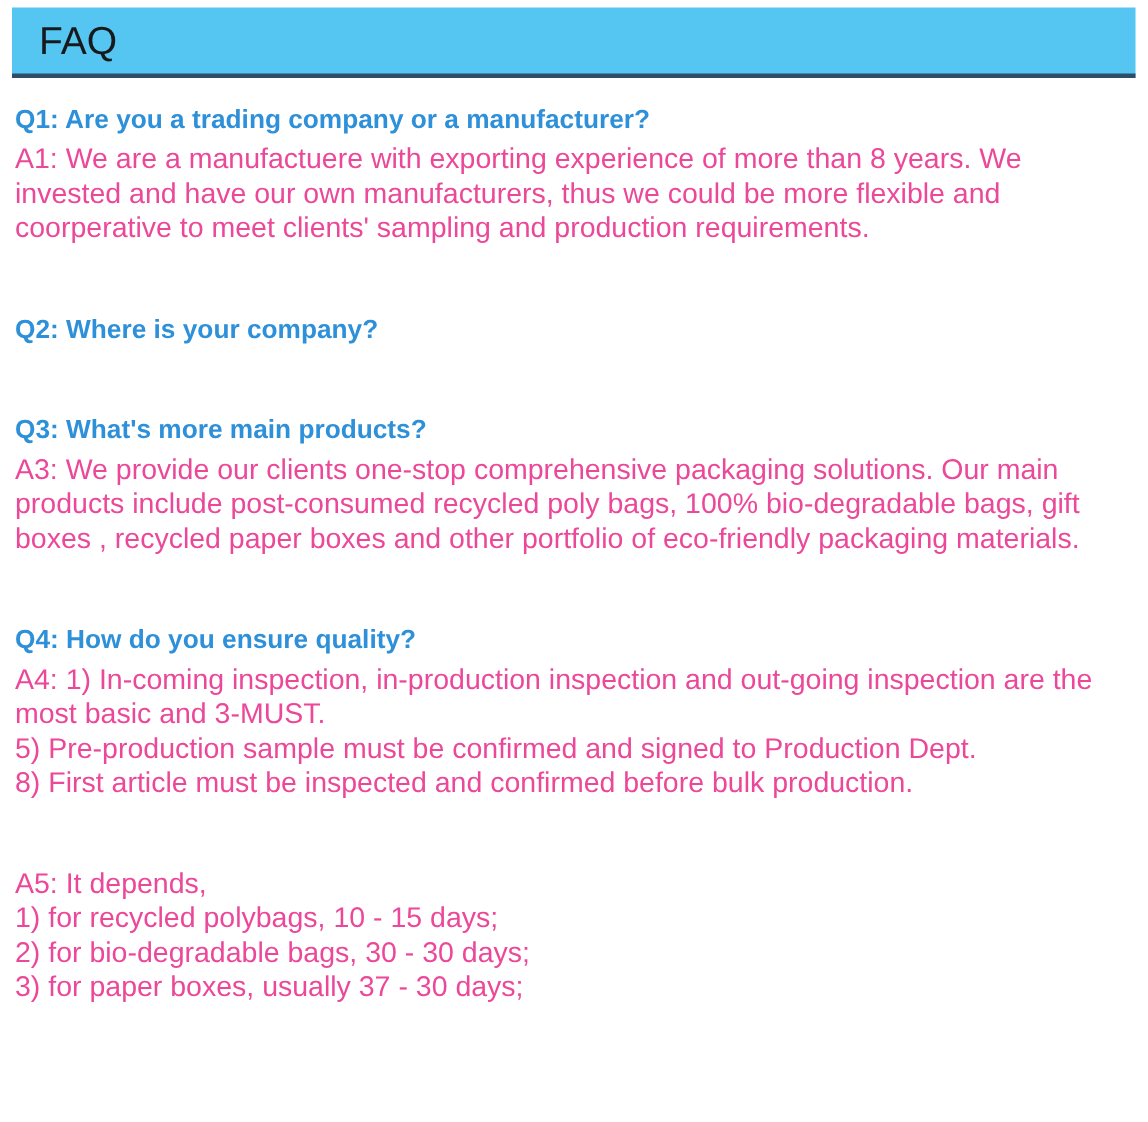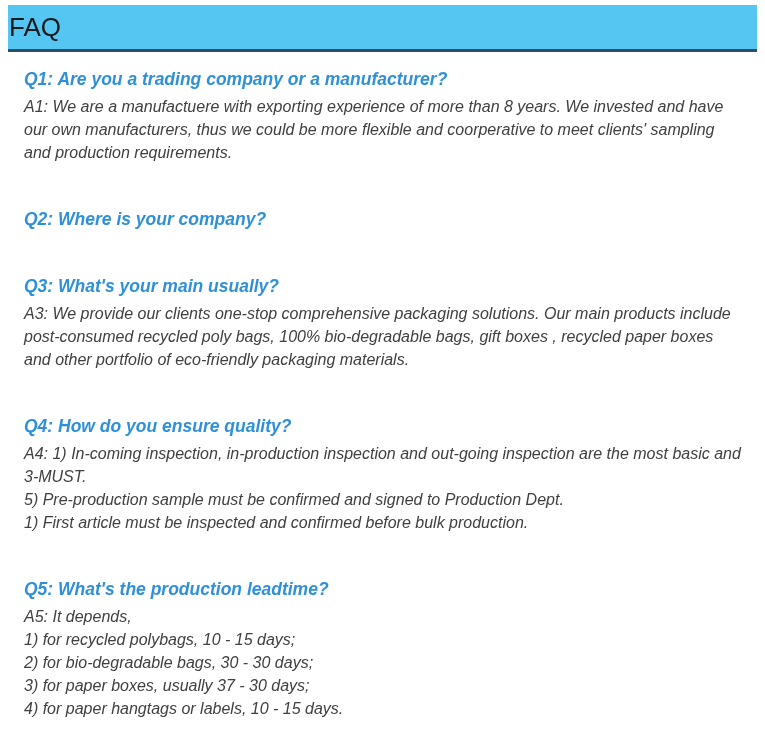"FAQ" .section-header { padding-left: 1px -> 18px }
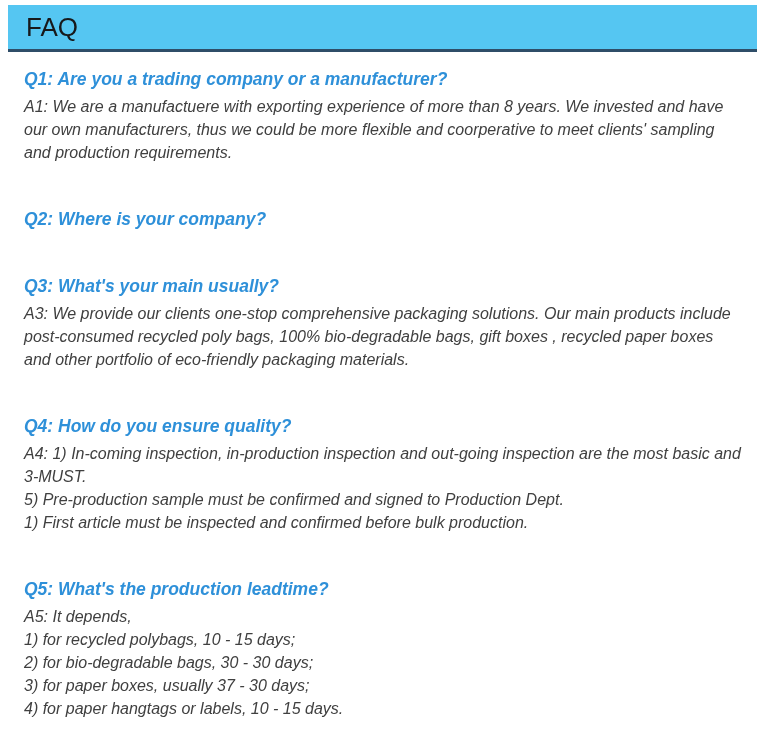"Q1: Are you a trading" .content { font-style: italic -> none; padding: 0 24px -> 0 10px }
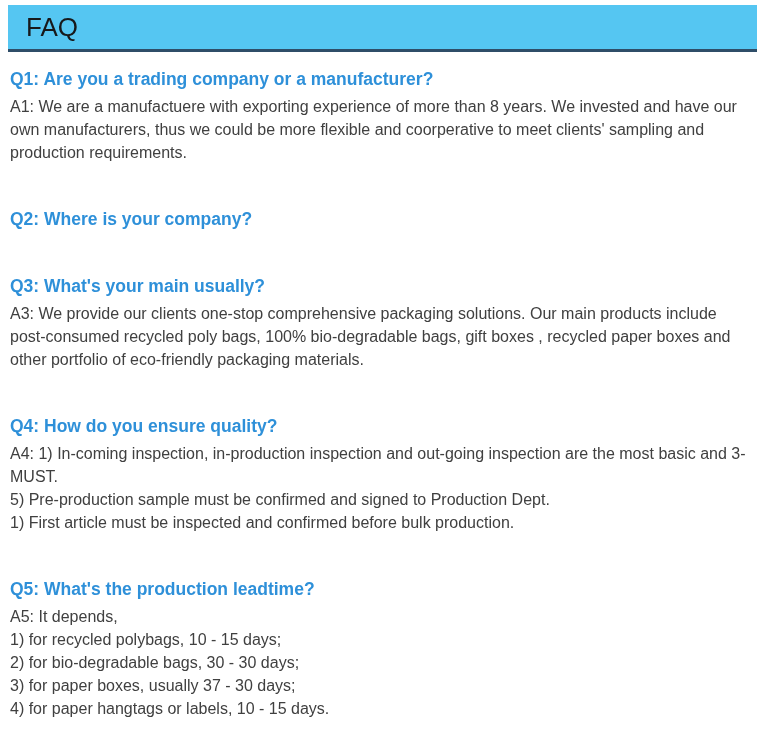"A1: We are a manufactuere" .answer p { color: #404040 -> #ec4899; font-size: 16px -> 19px }
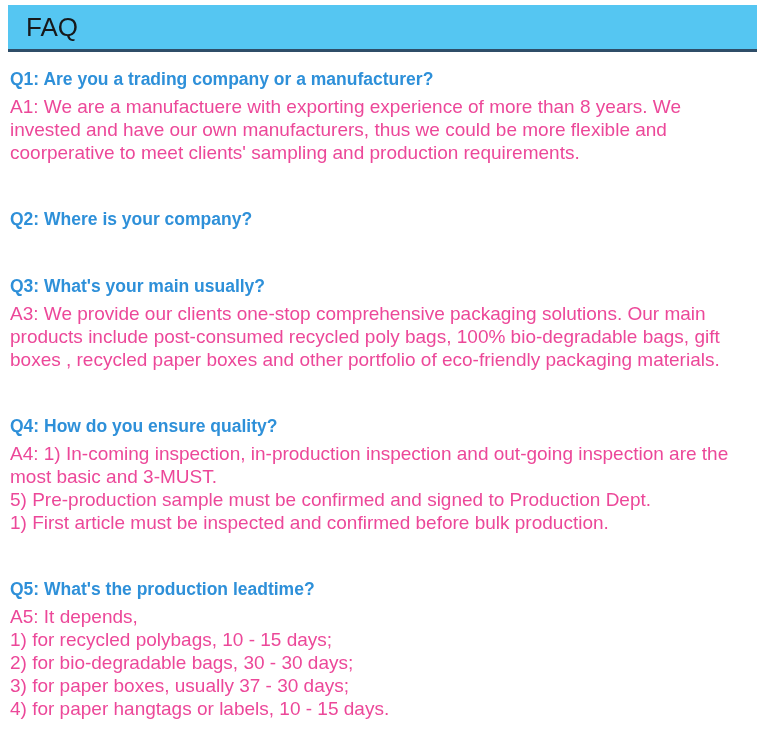"Q3: What's your main usually?" div.question { text: your main usually -> more main products }
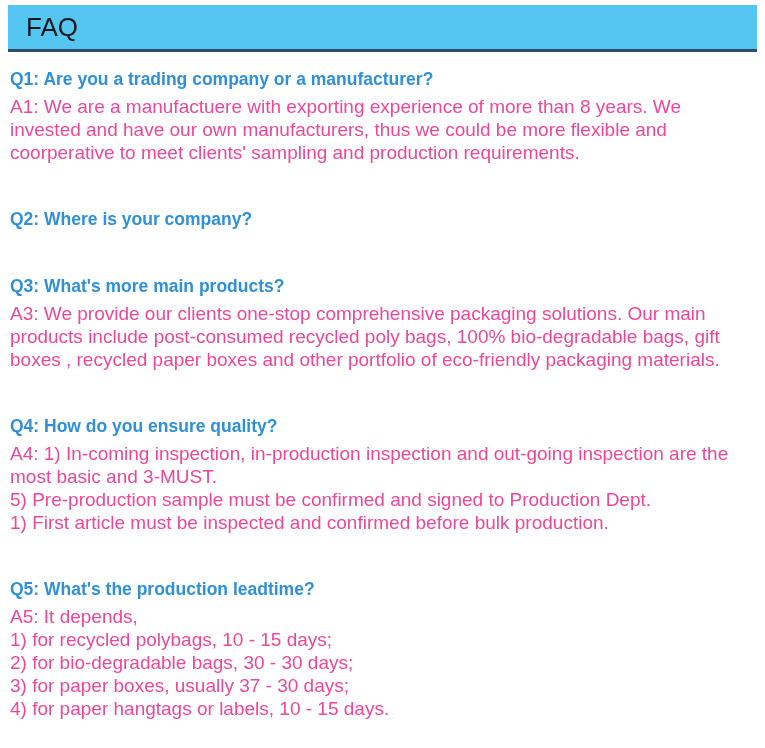"1) First article must be" p { text: 1 -> 8 }
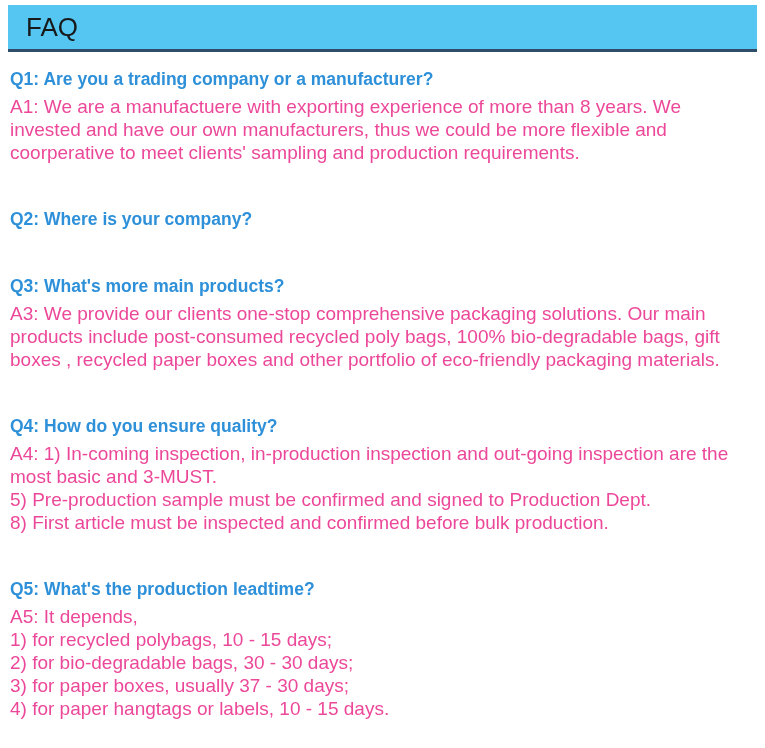"Q5: What's the production leadtime?" div.question { html: <div>Q5: What's the production leadtime?</div> -> none }
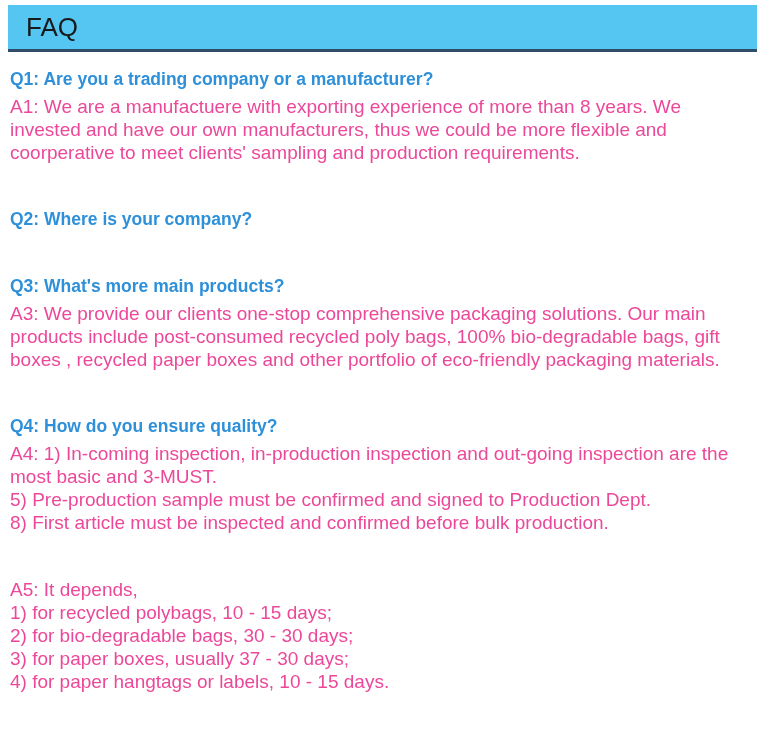"4) for paper hangtags or" p { html: <p>4) for paper hangtags or labels, 10 - 15 days.</p> -> none }
